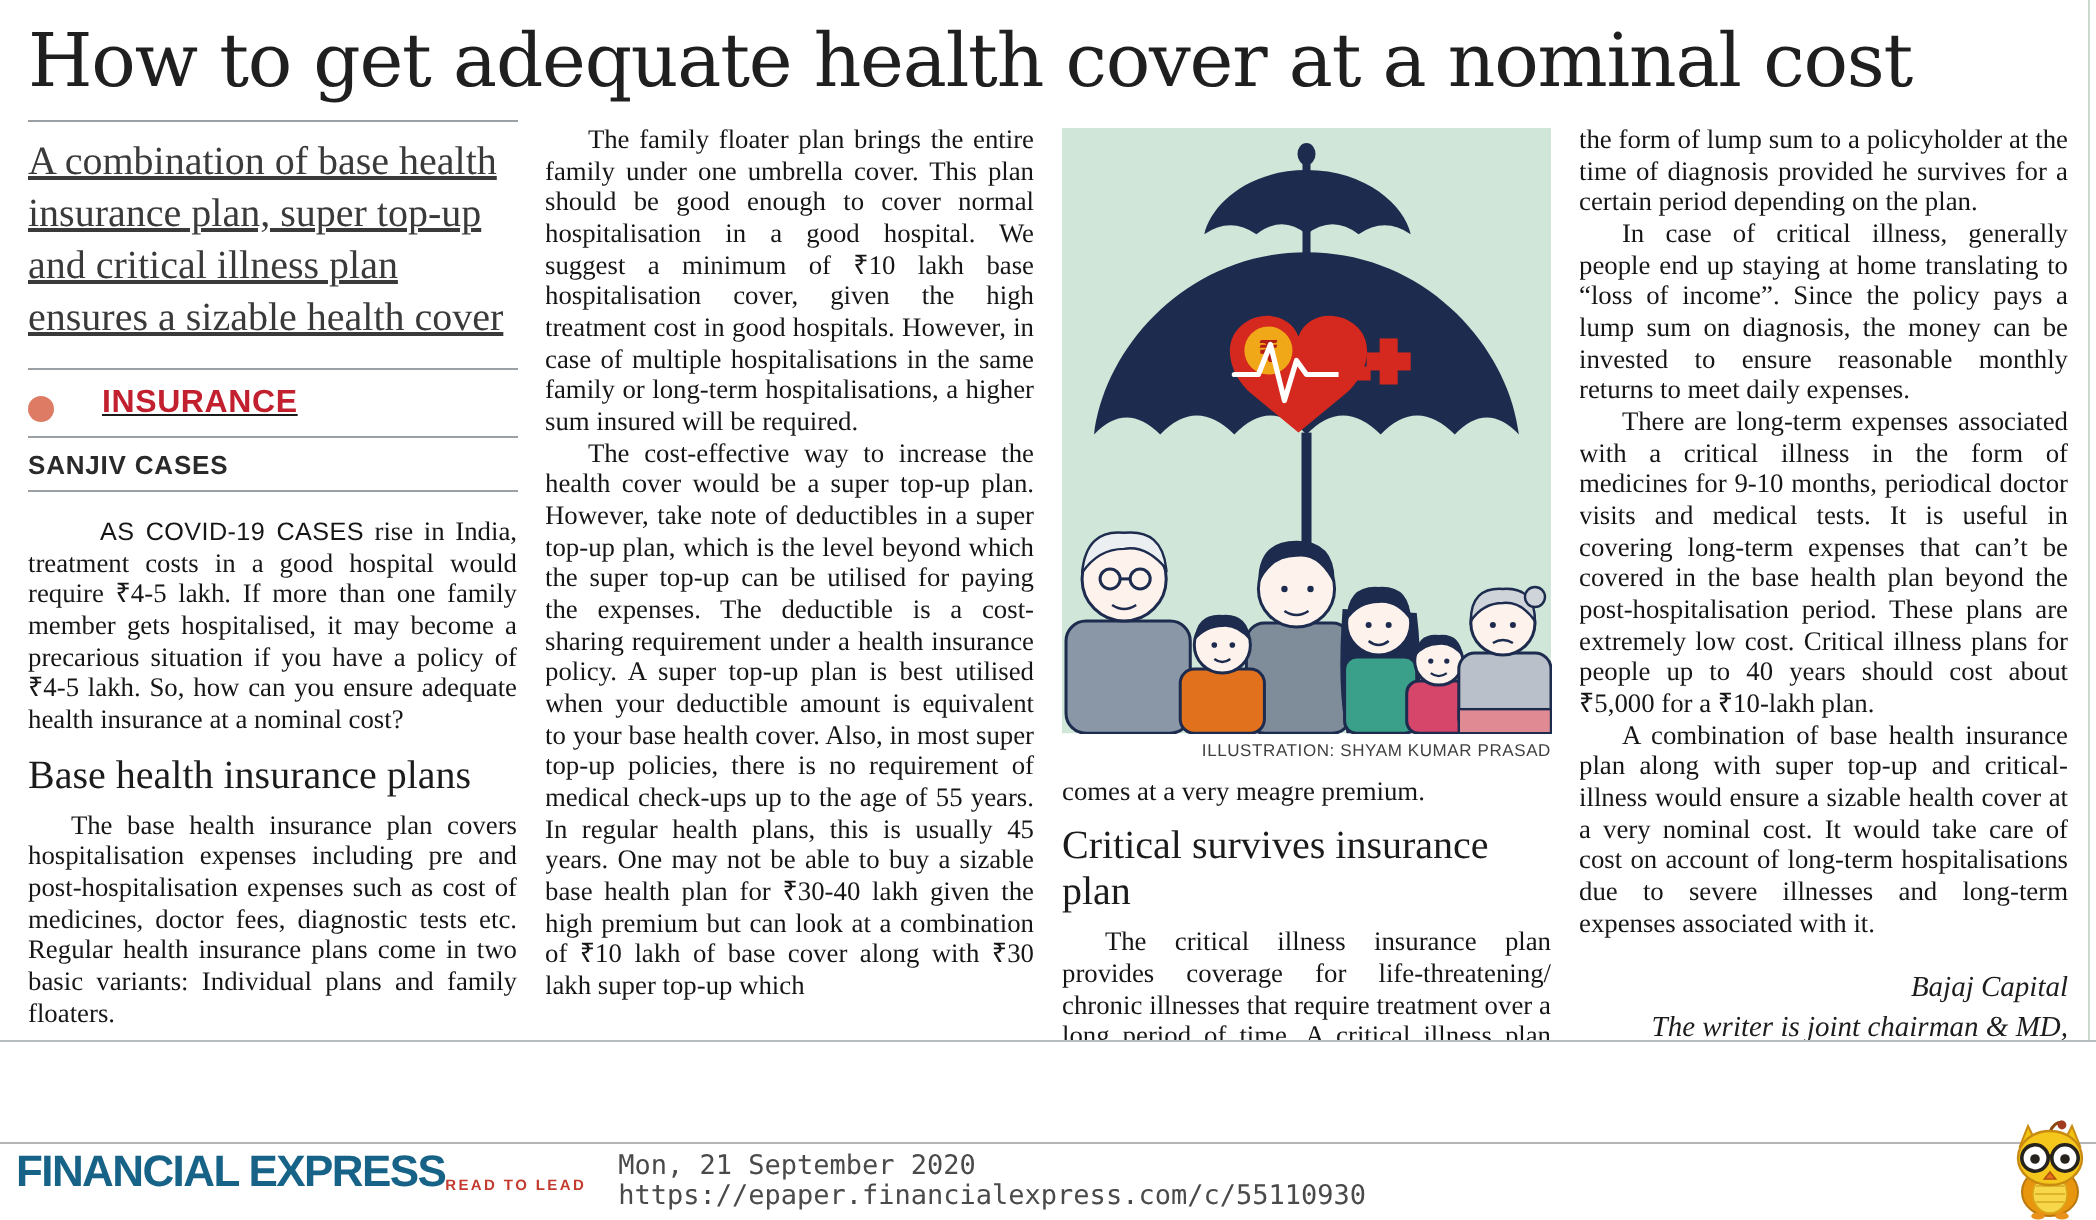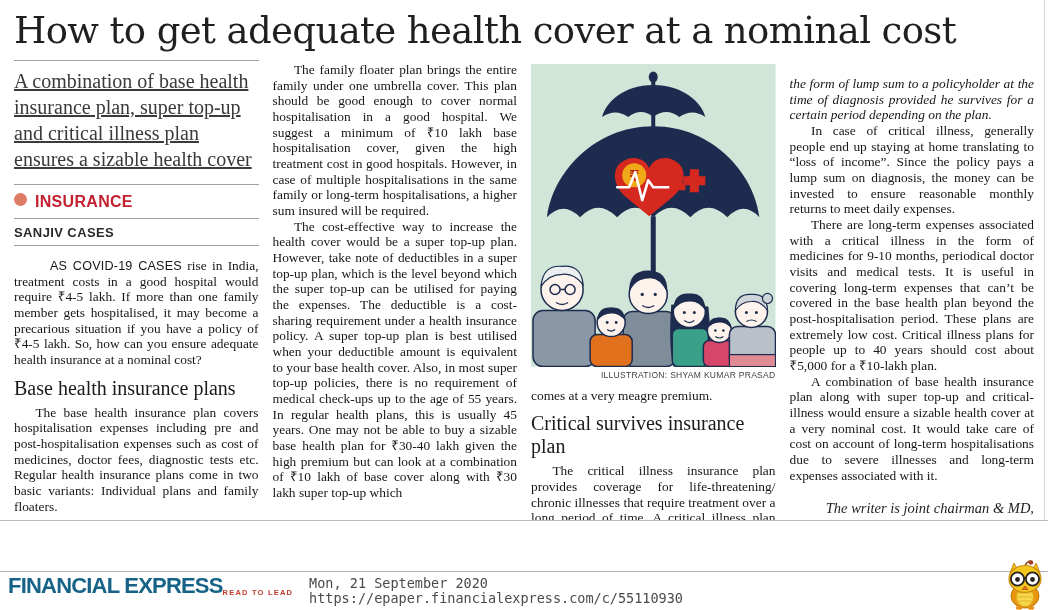"the form of lump sum" p.body-p { font-style: italic -> none; margin-top: 16px -> 2px }
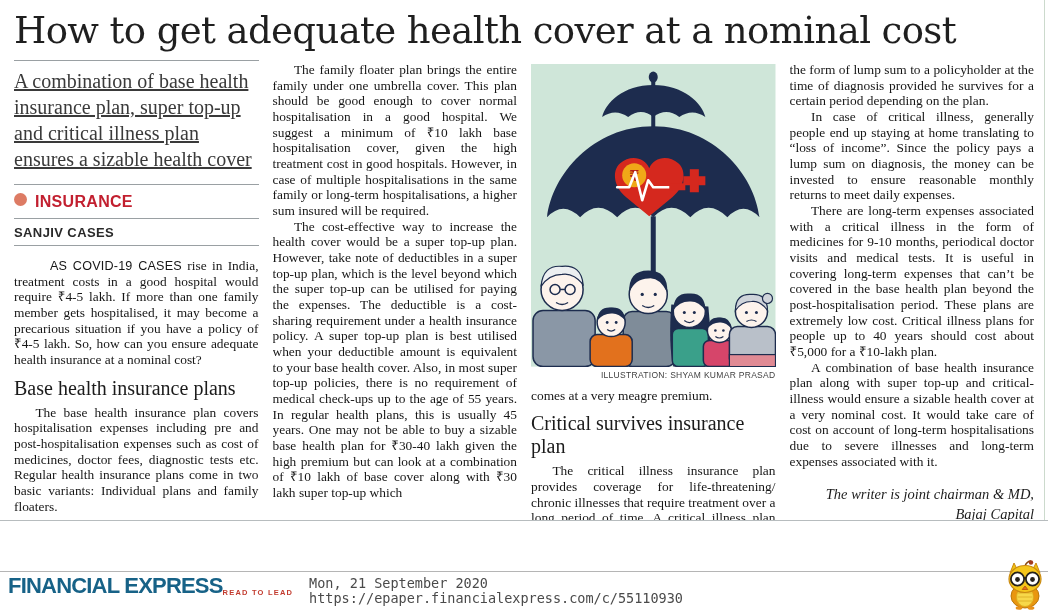"INSURANCE" .kicker { align-items: flex-start -> flex-end; gap: 8px -> 24px; text-decoration: none -> underline }
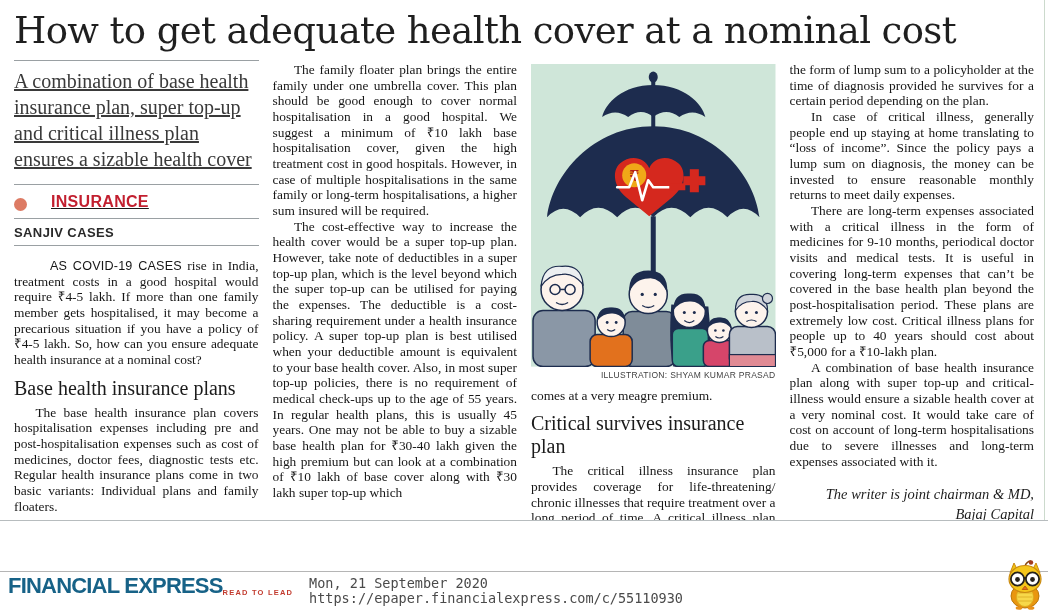"The writer is joint chairman" div { order: before "Bajaj Capital" -> after "Bajaj Capital" }
